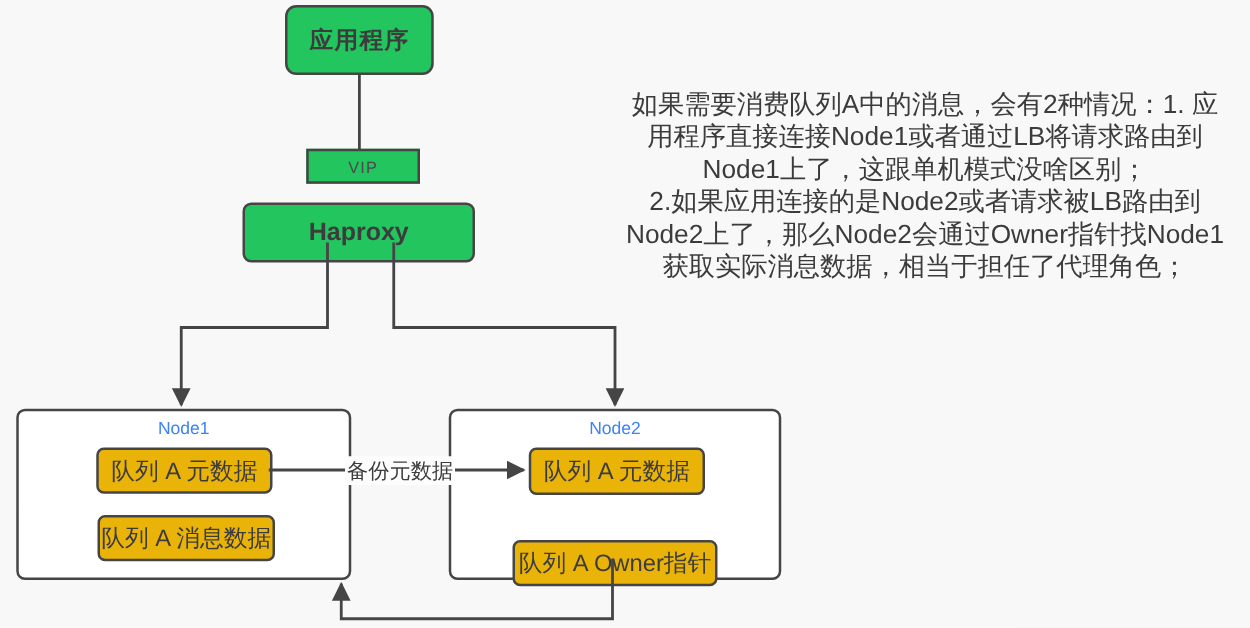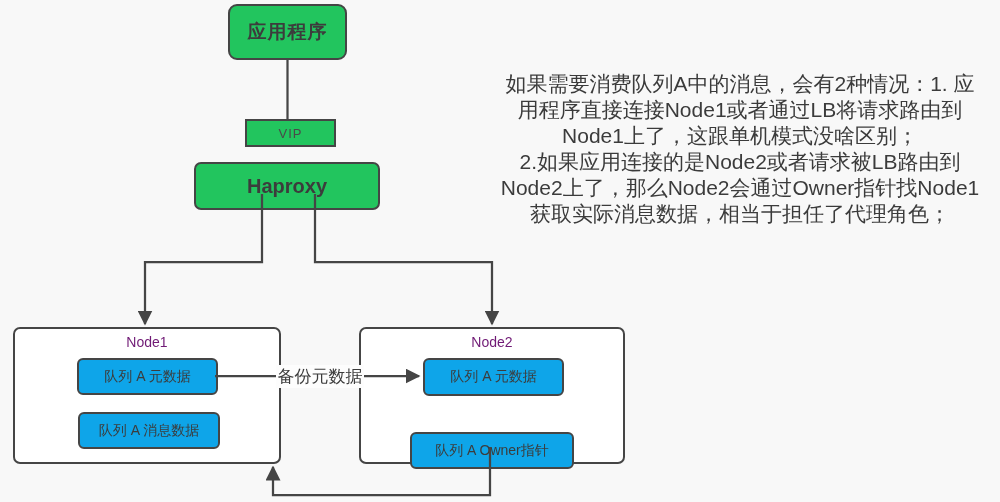"Node1" .node-title { color: #701a75 -> #3b82f6 }
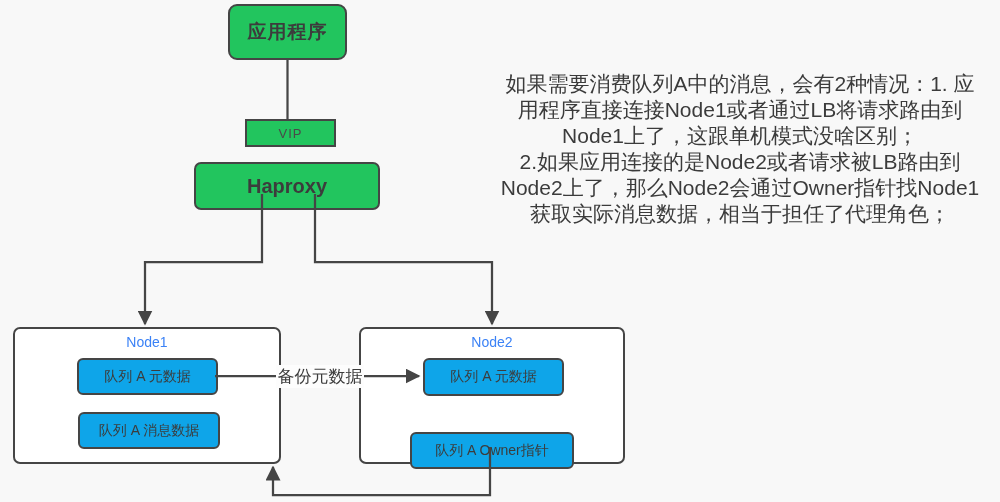"队列 A 元数据" .inner-box { background: #0ea5e9 -> #eab308; font-size: 14px -> 19px }
